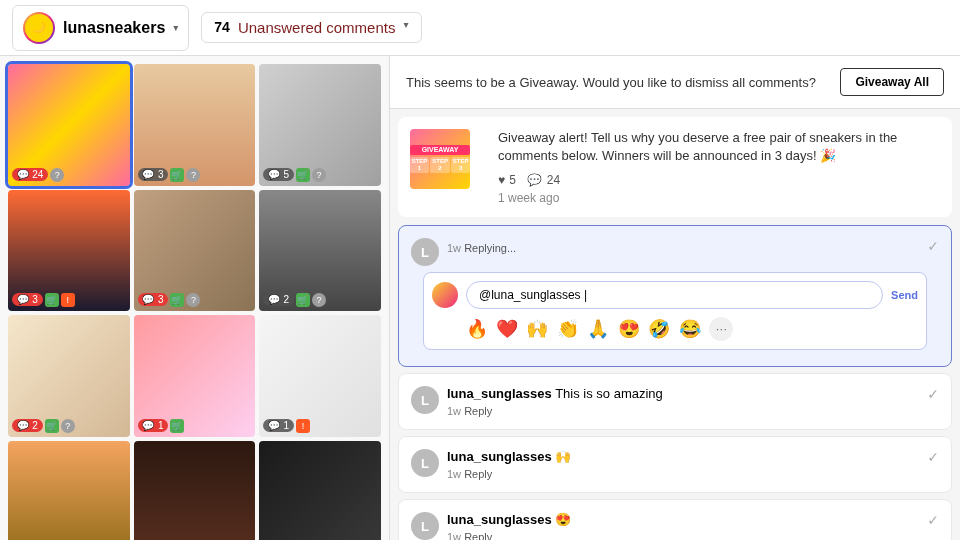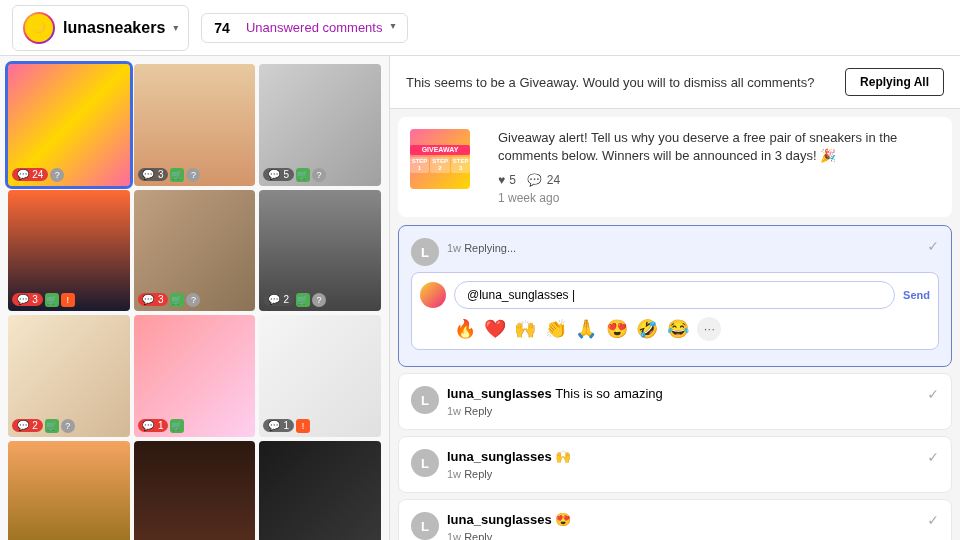"Unanswered comments" .badge-label { color: #a21caf -> #7f1d1d; font-size: 13px -> 15px; margin-left: 8px -> none }
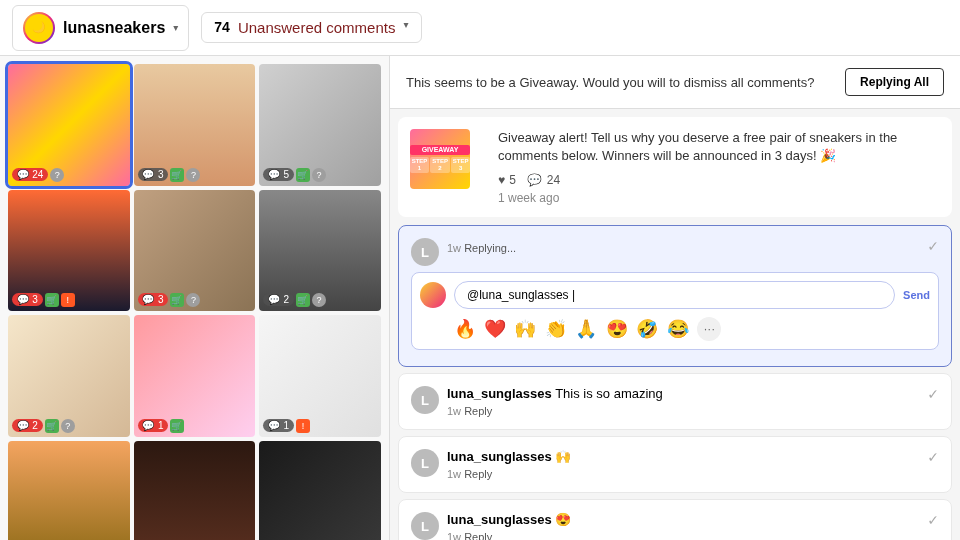"This seems to be a" span.dismiss-text { text: will -> like }
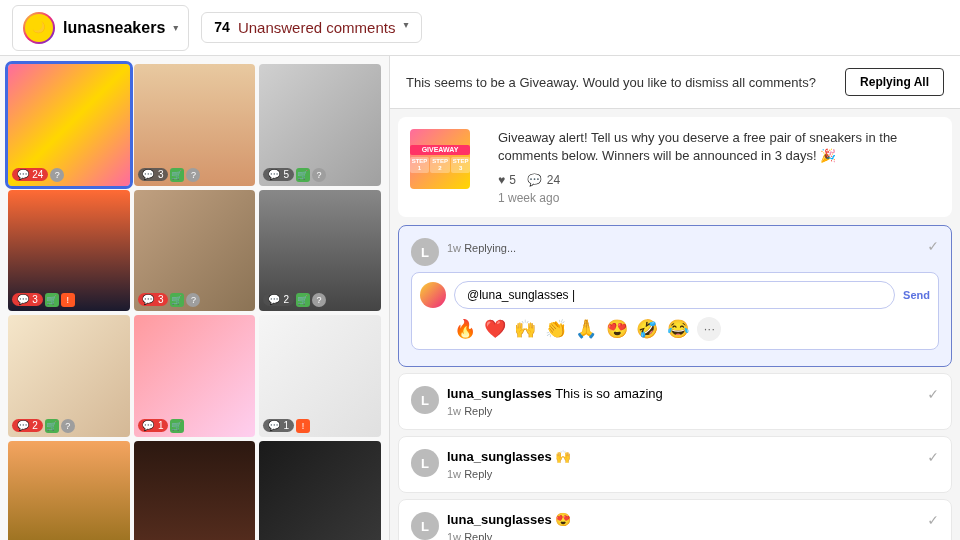"Replying All" button.dismiss-btn { text: Replying -> Giveaway }
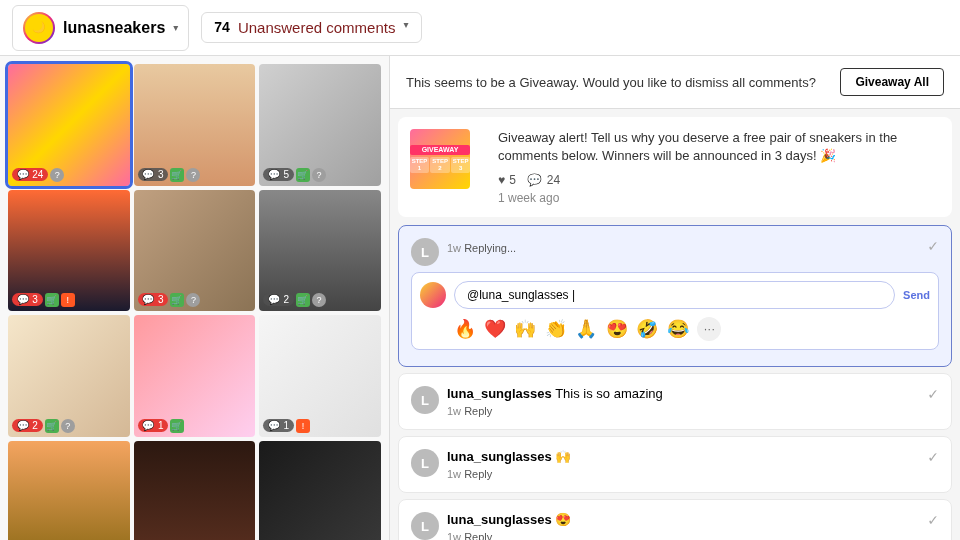"@luna_sunglasses |" .reply-area { margin: 6px 0 4px -> 6px 12px 4px }
